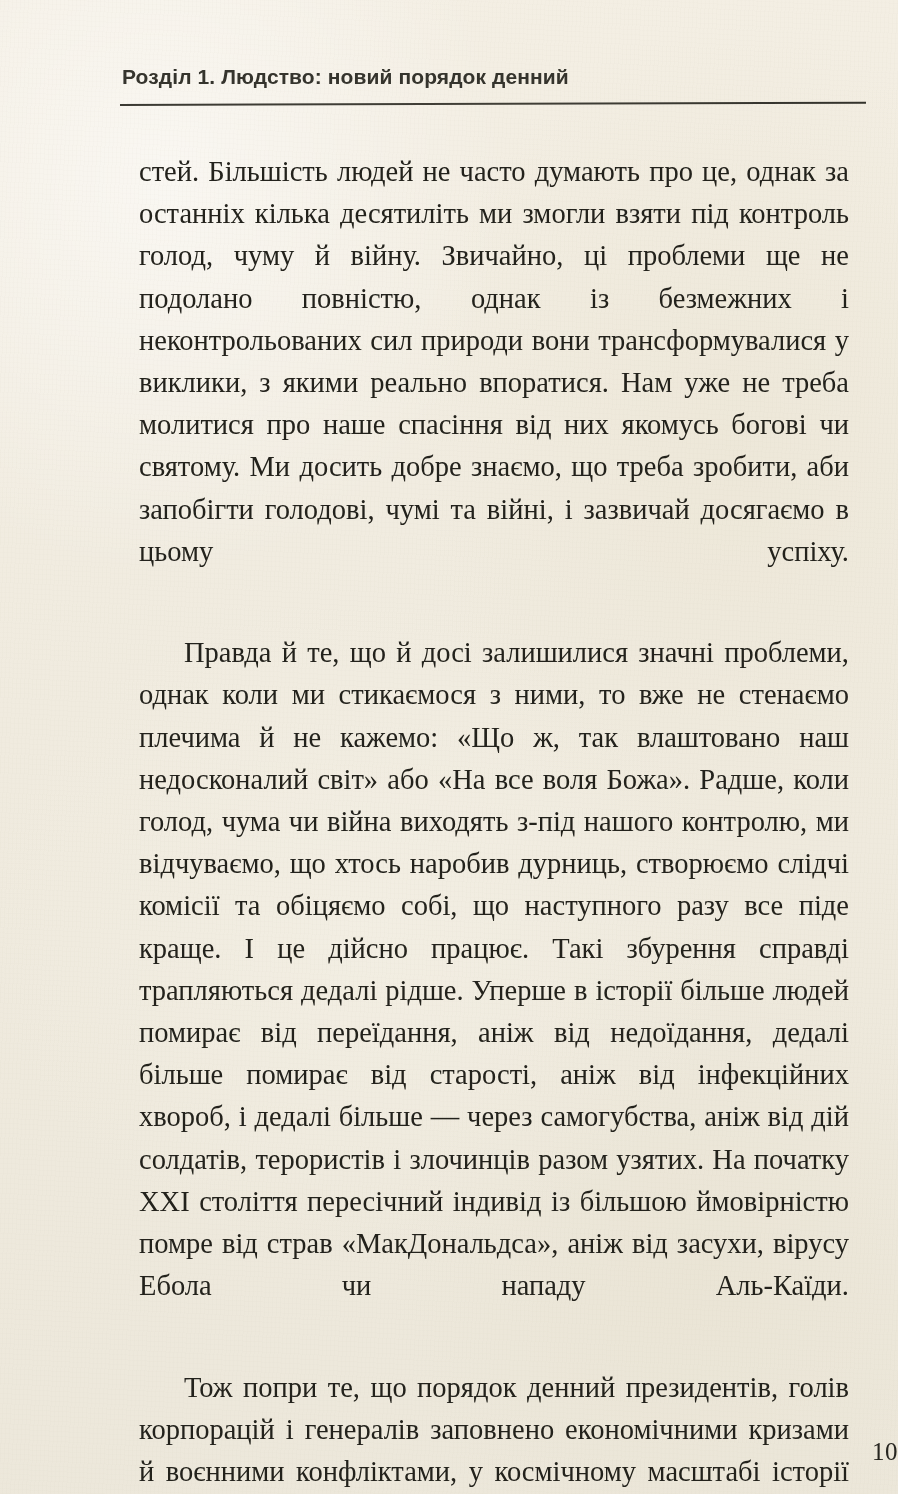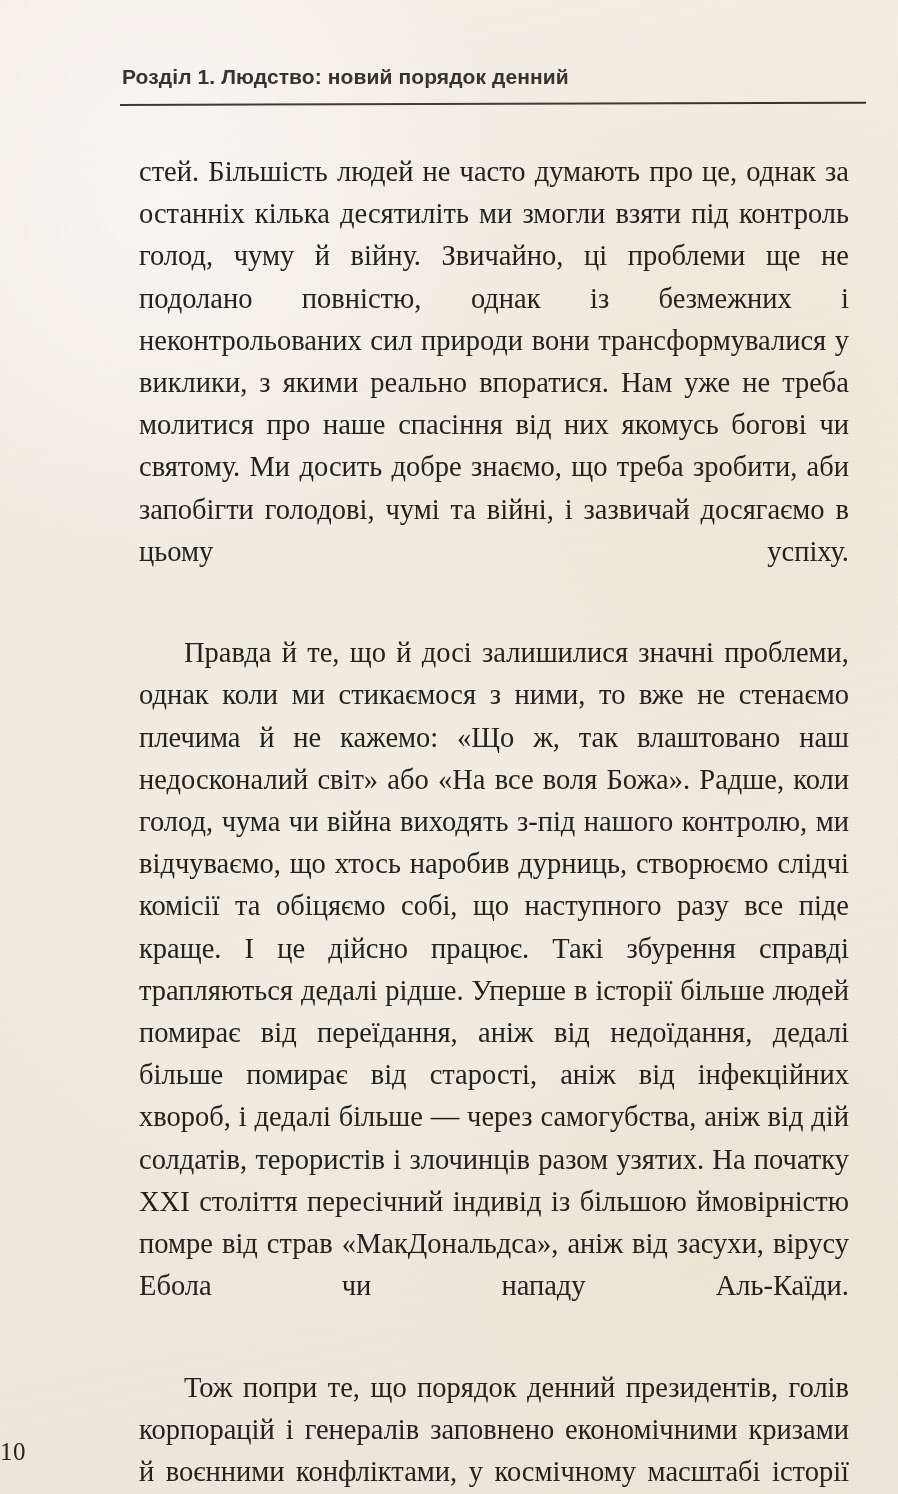"10" .folio { text-align: left -> right }
